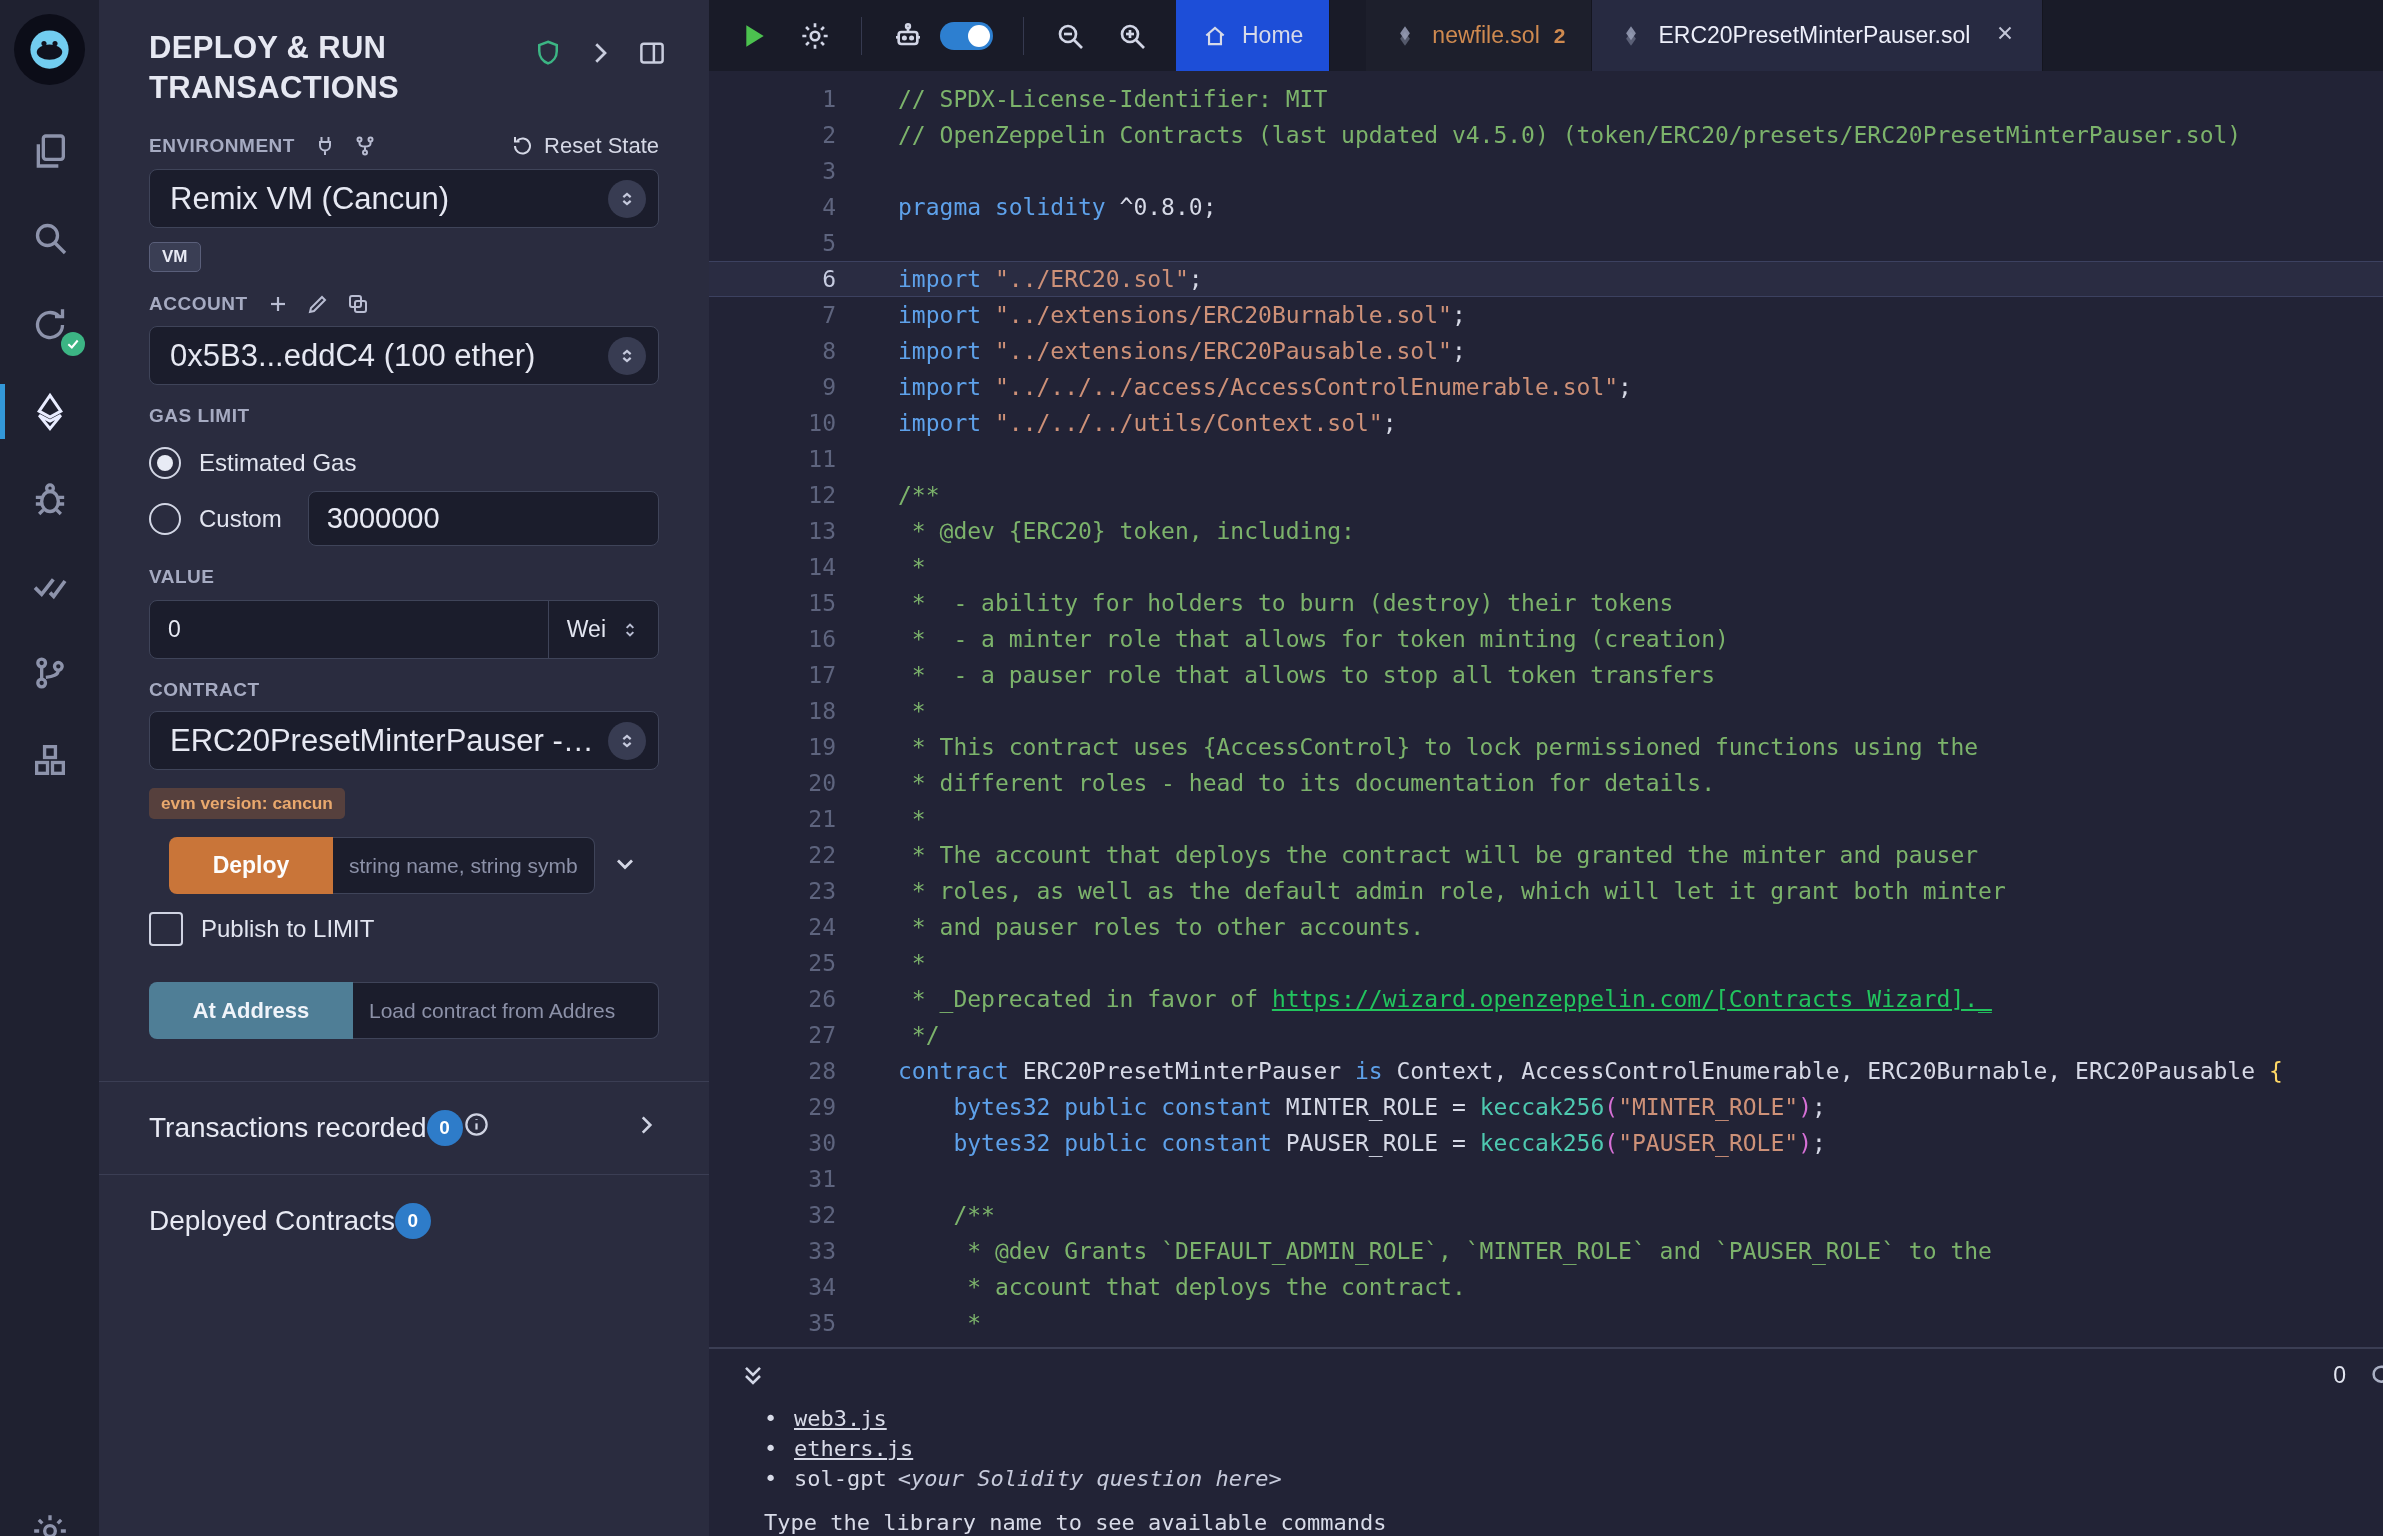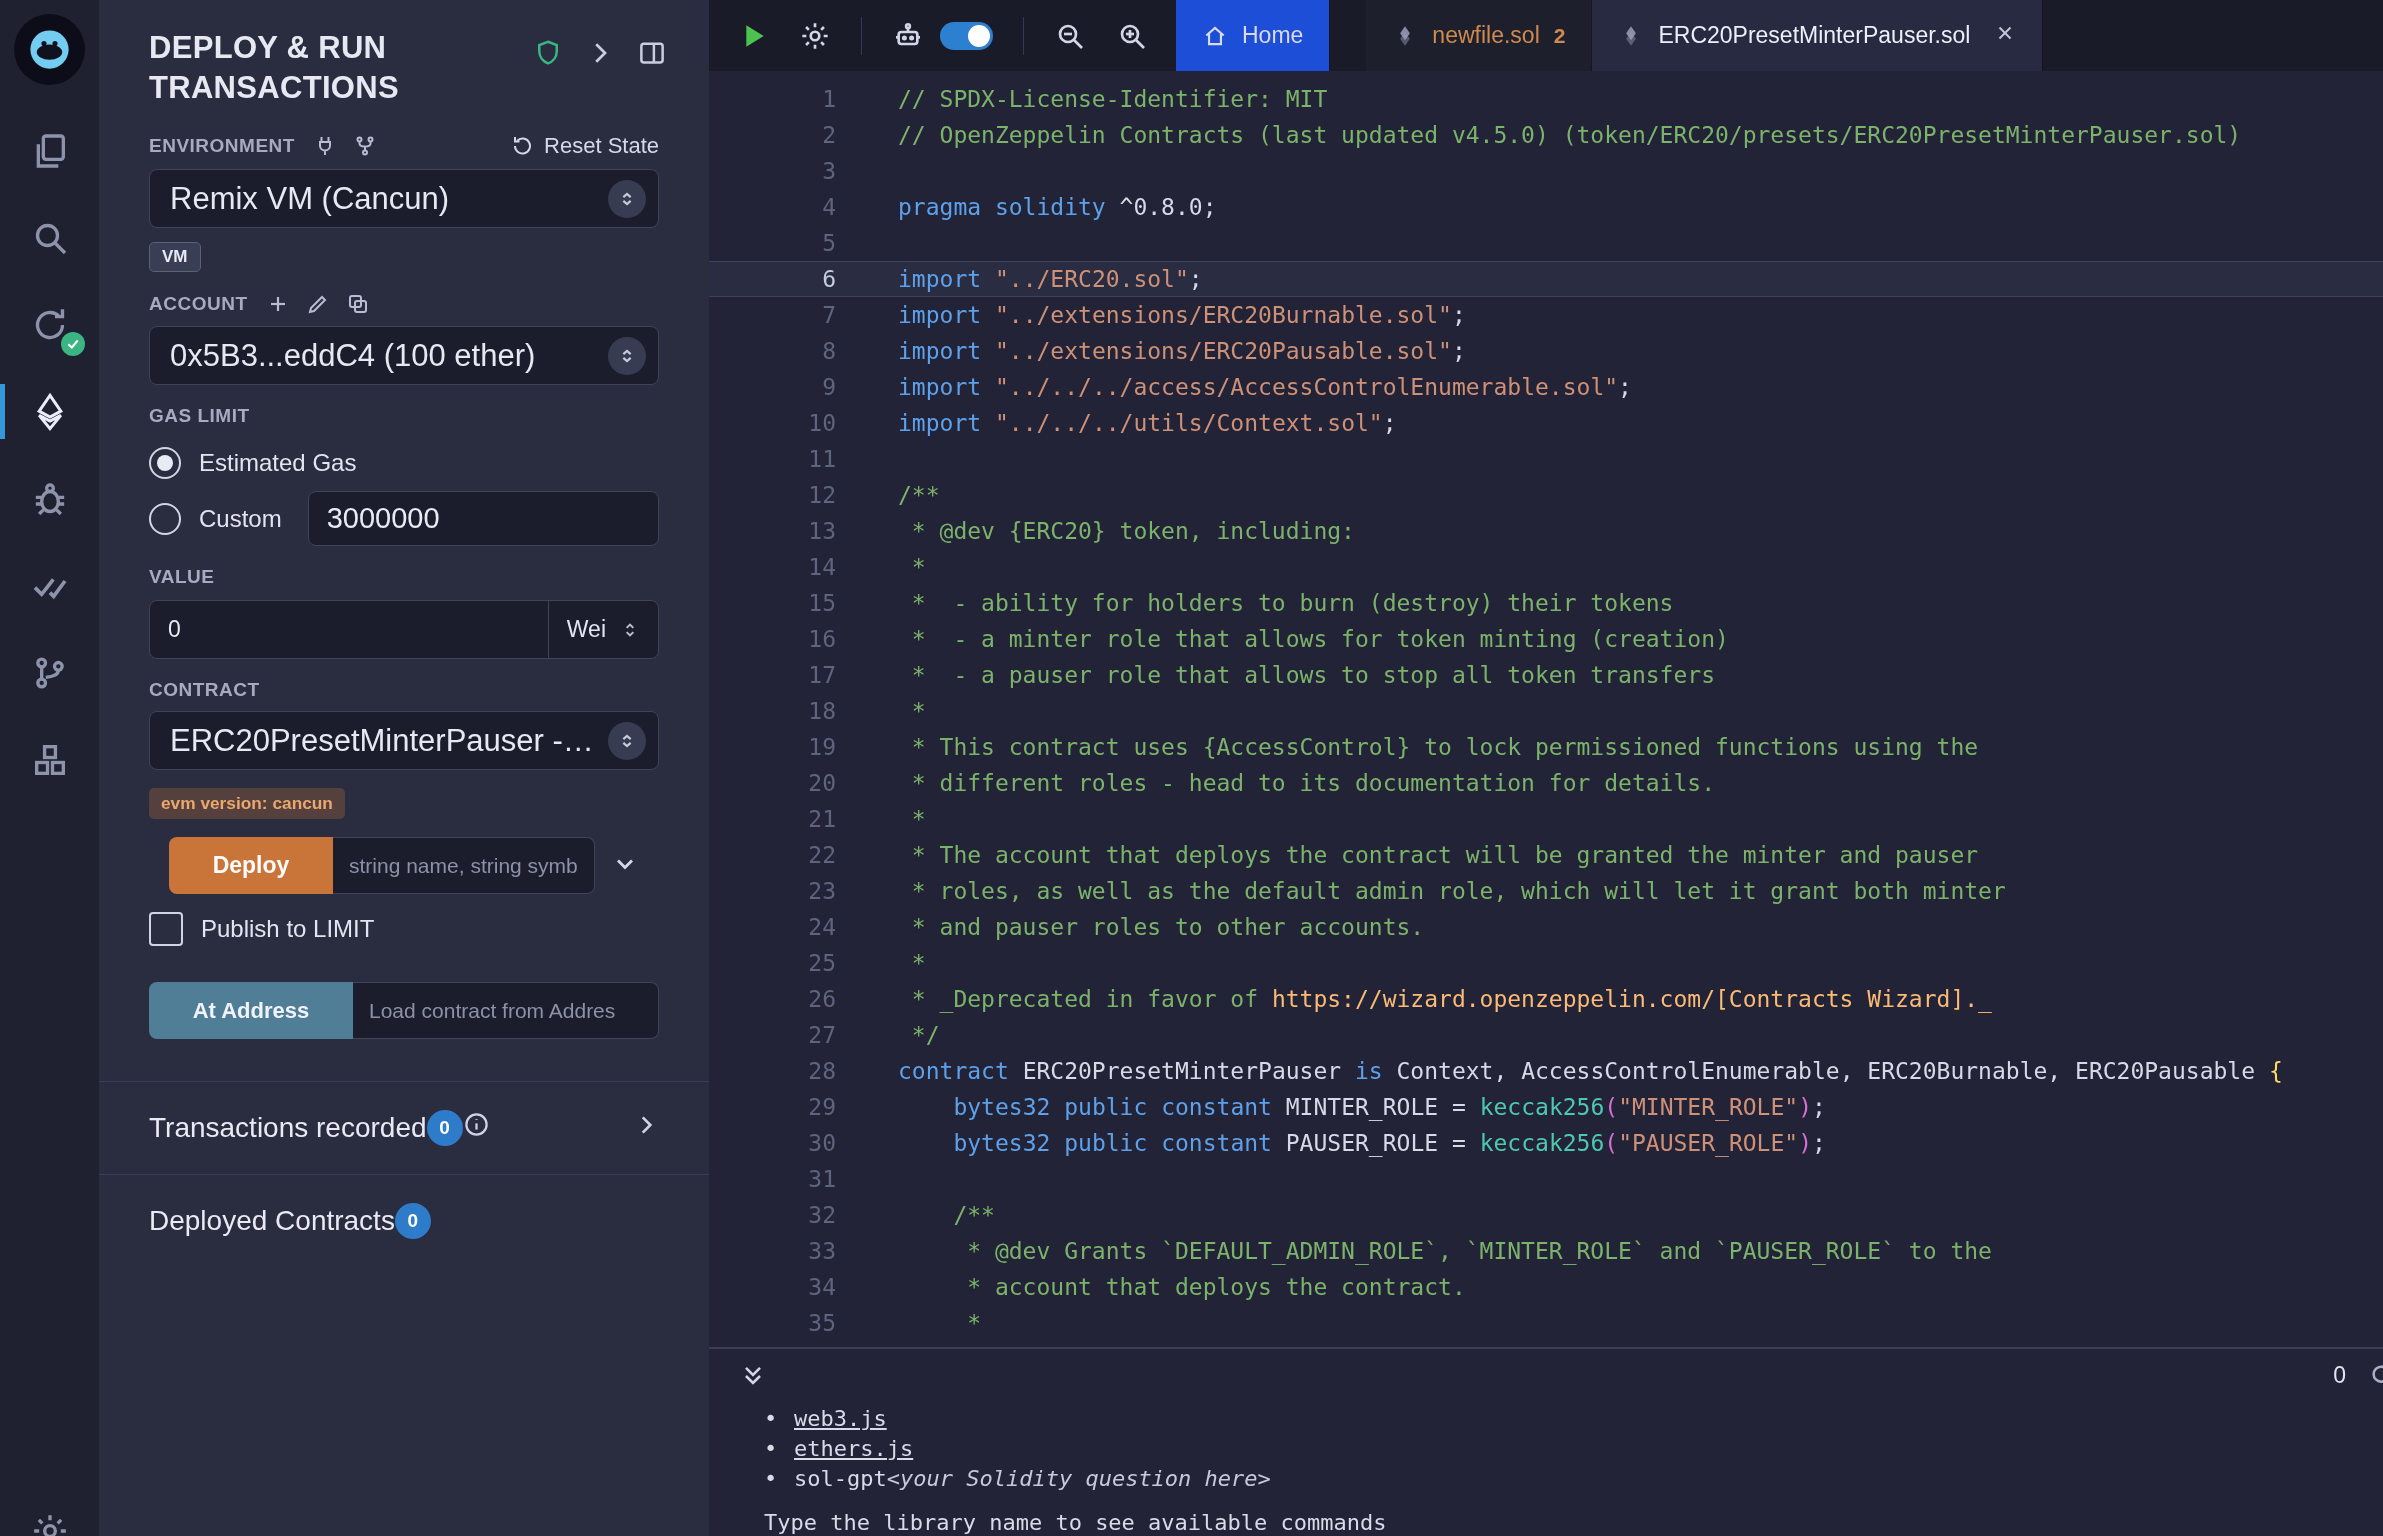"https://wizard.openzeppelin.com/[Contrac" .tok-u { color: #fdba74 -> #22c55e; text-decoration: none -> underline }
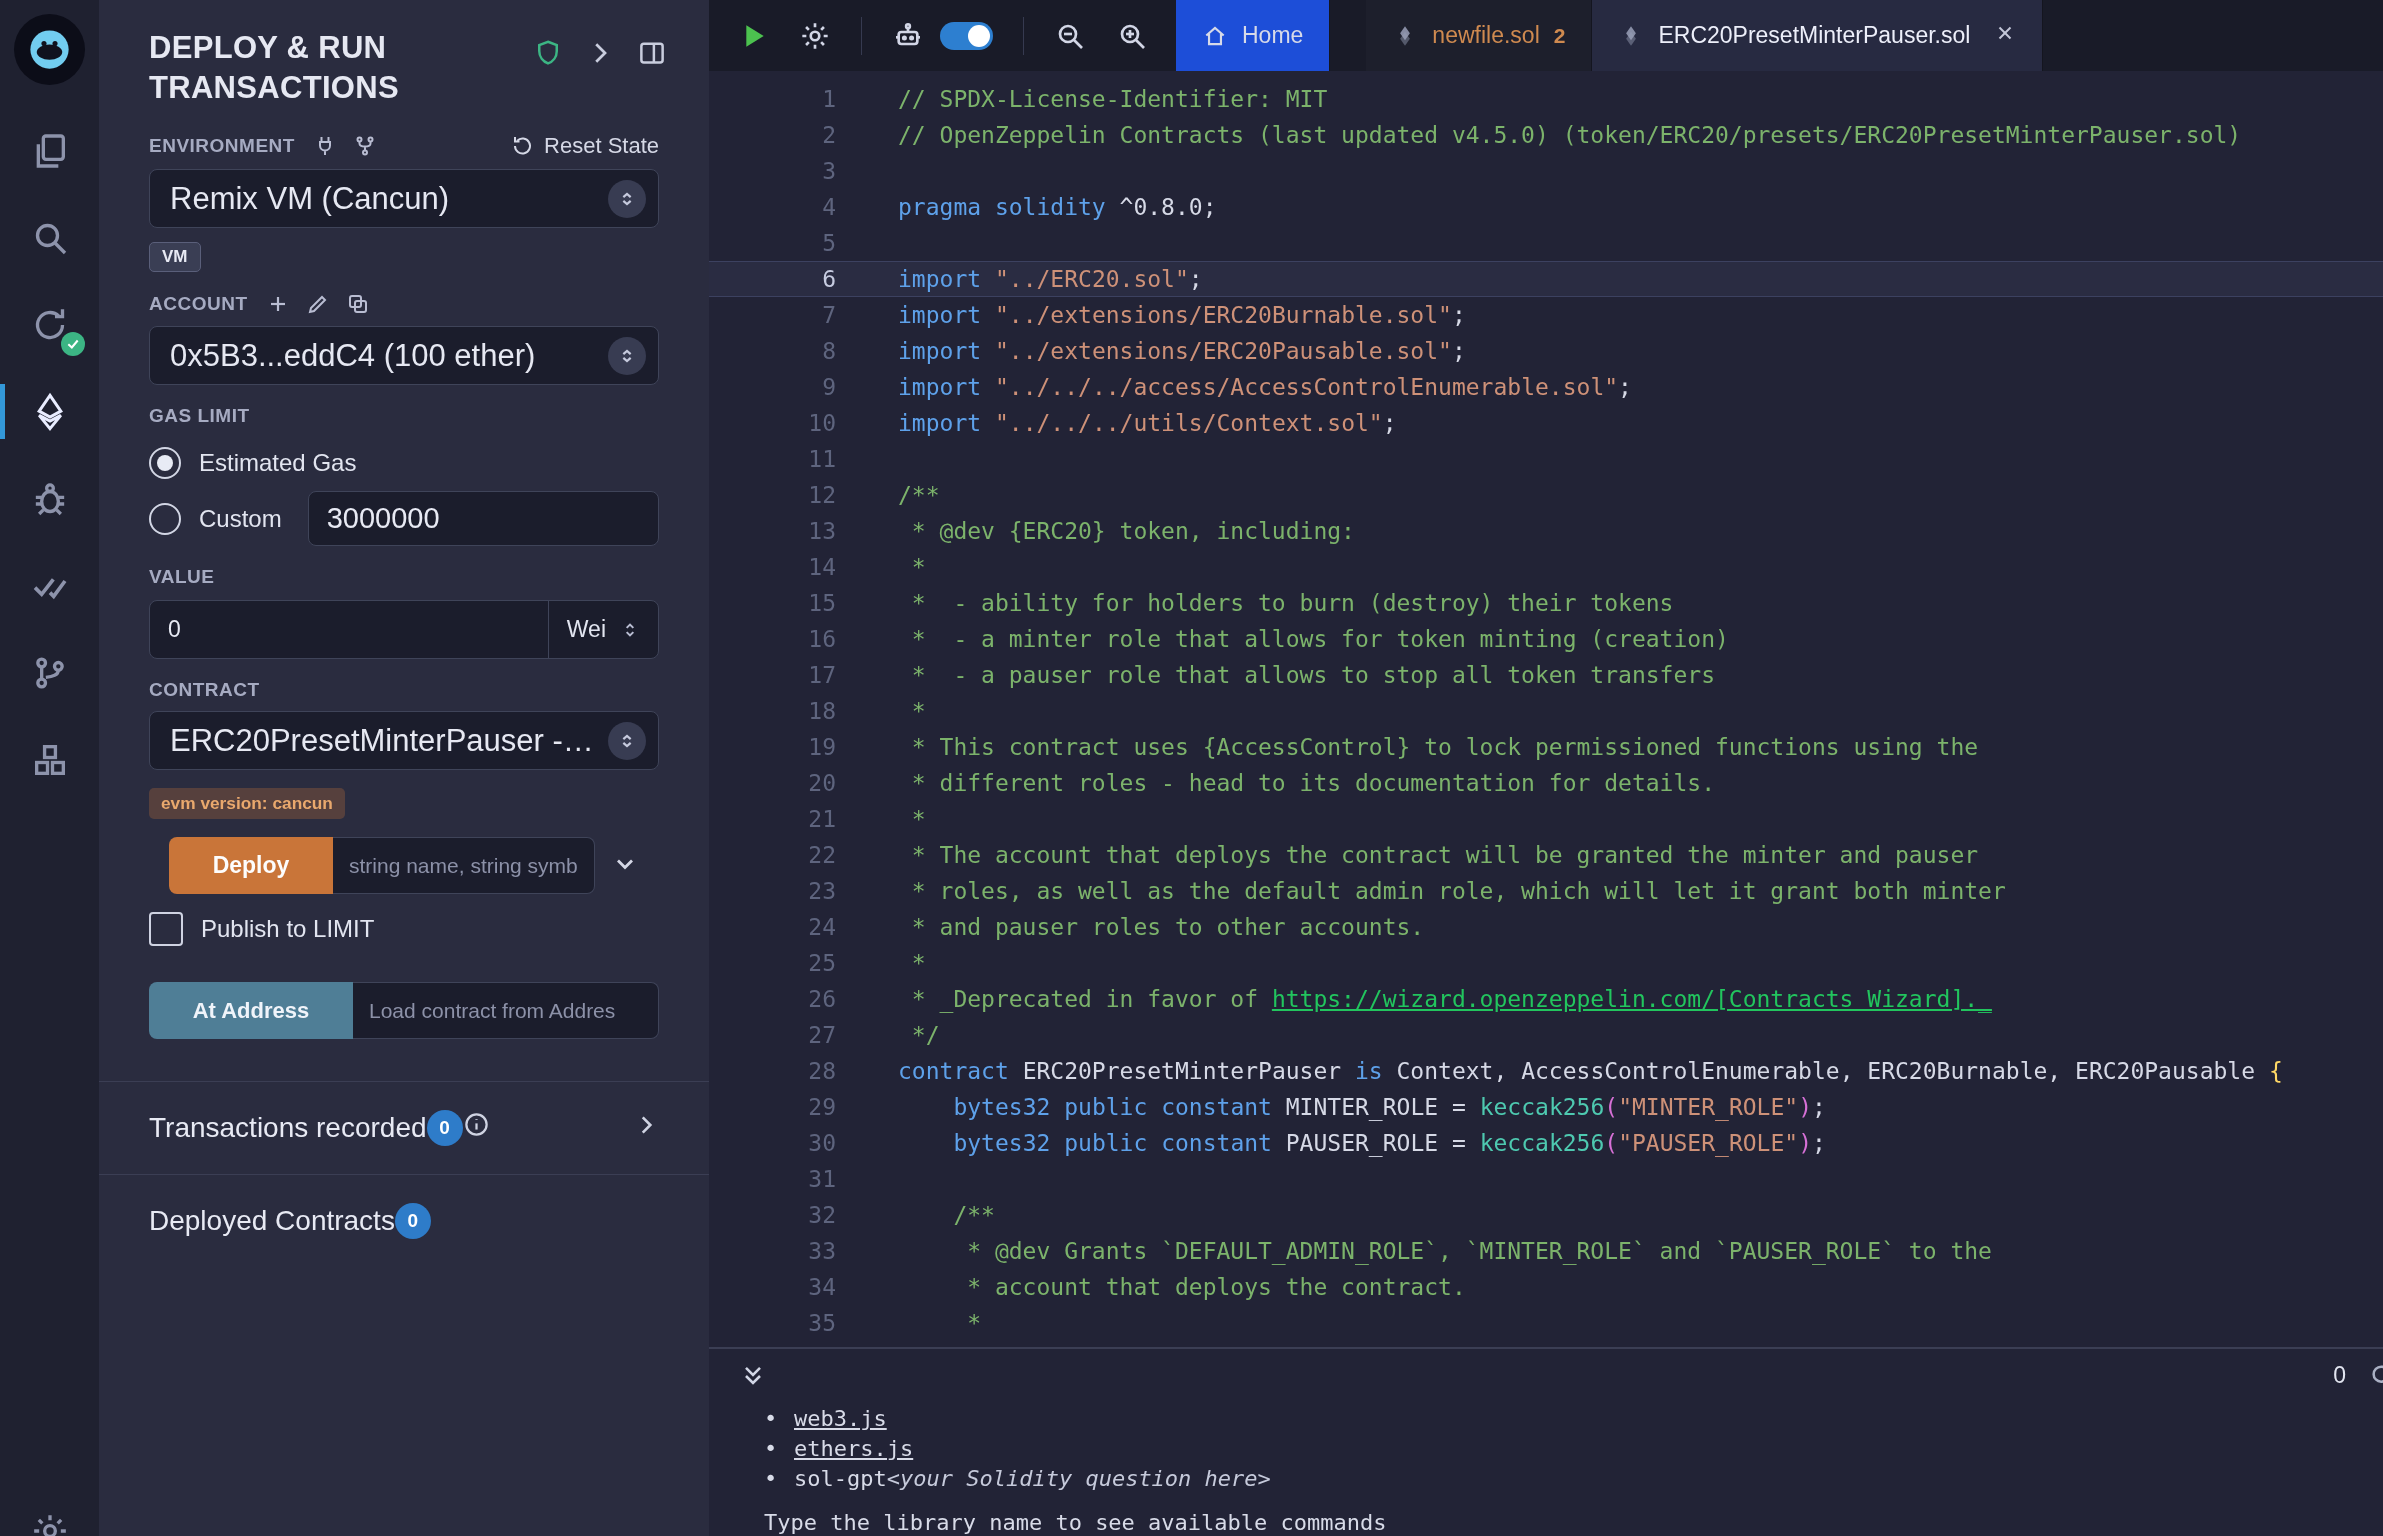"<your Solidity question here>" .term-hint { margin-left: none -> 11px }
